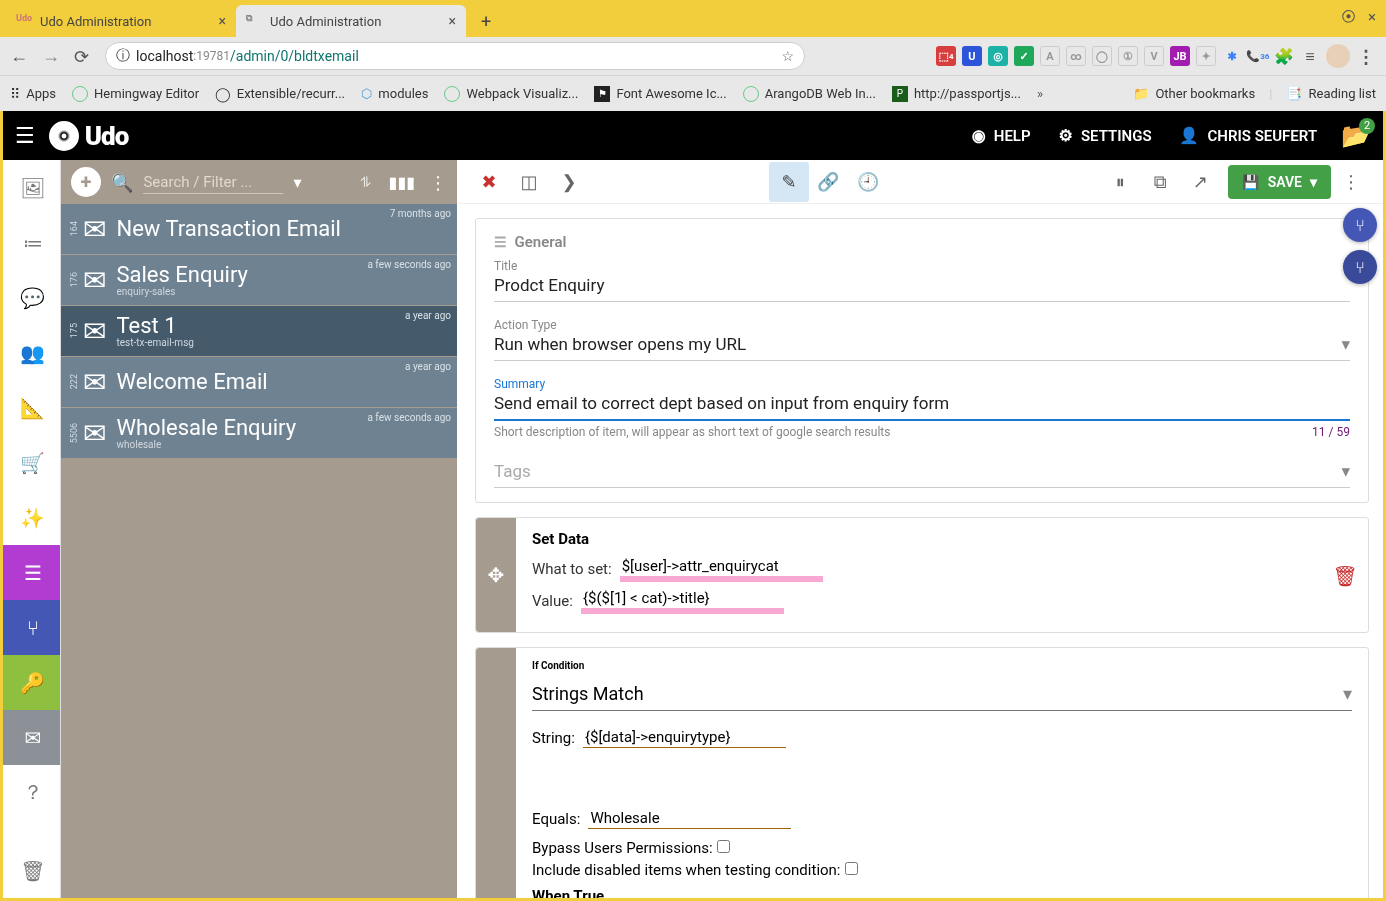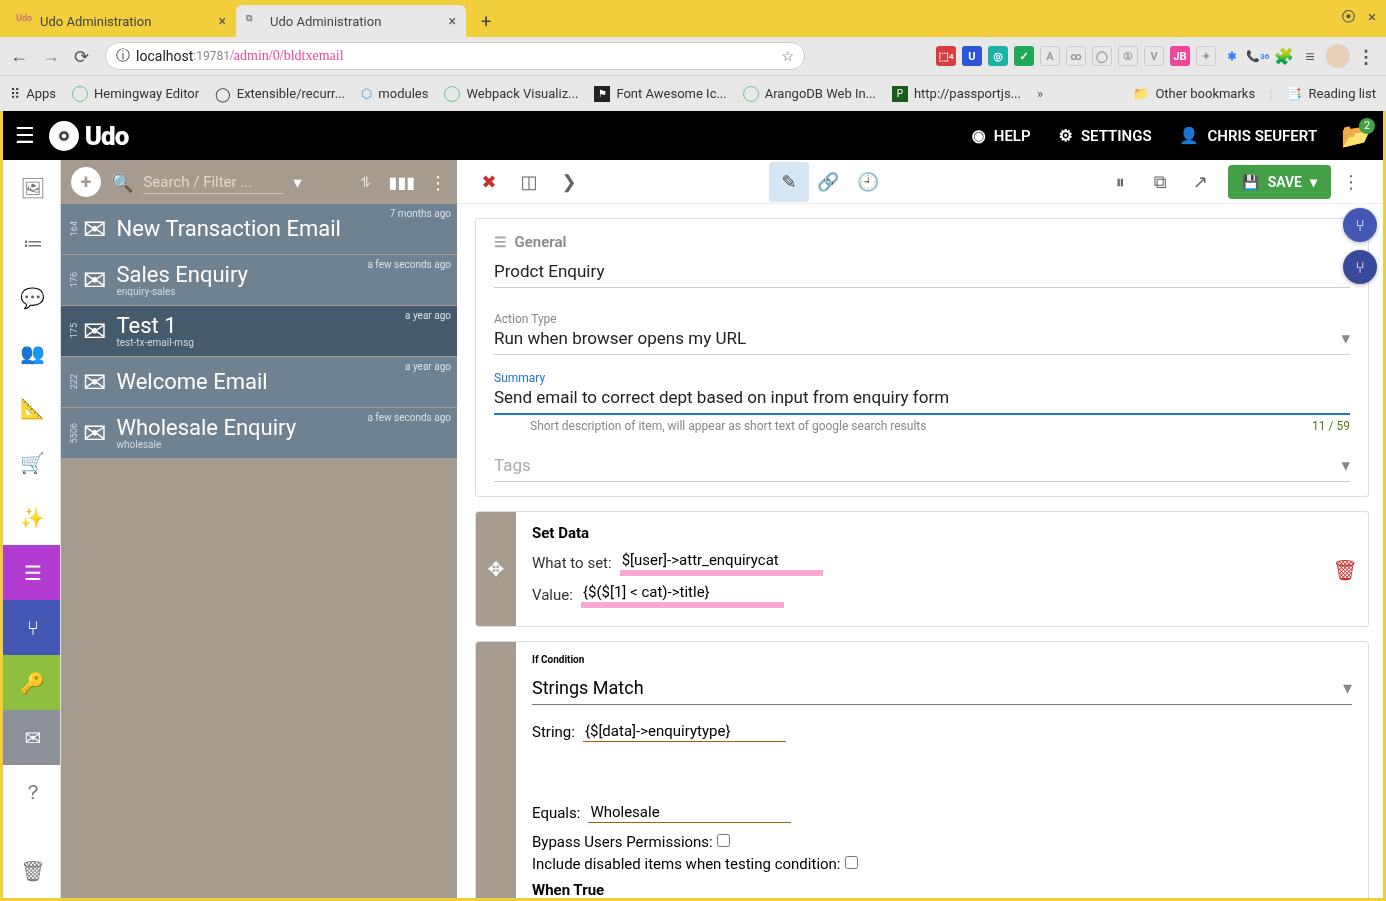"/admin/0/bldtxemail" .omnibox .path { color: #ec4899 -> #0f766e; font-family: Liberation Serif, serif -> none }
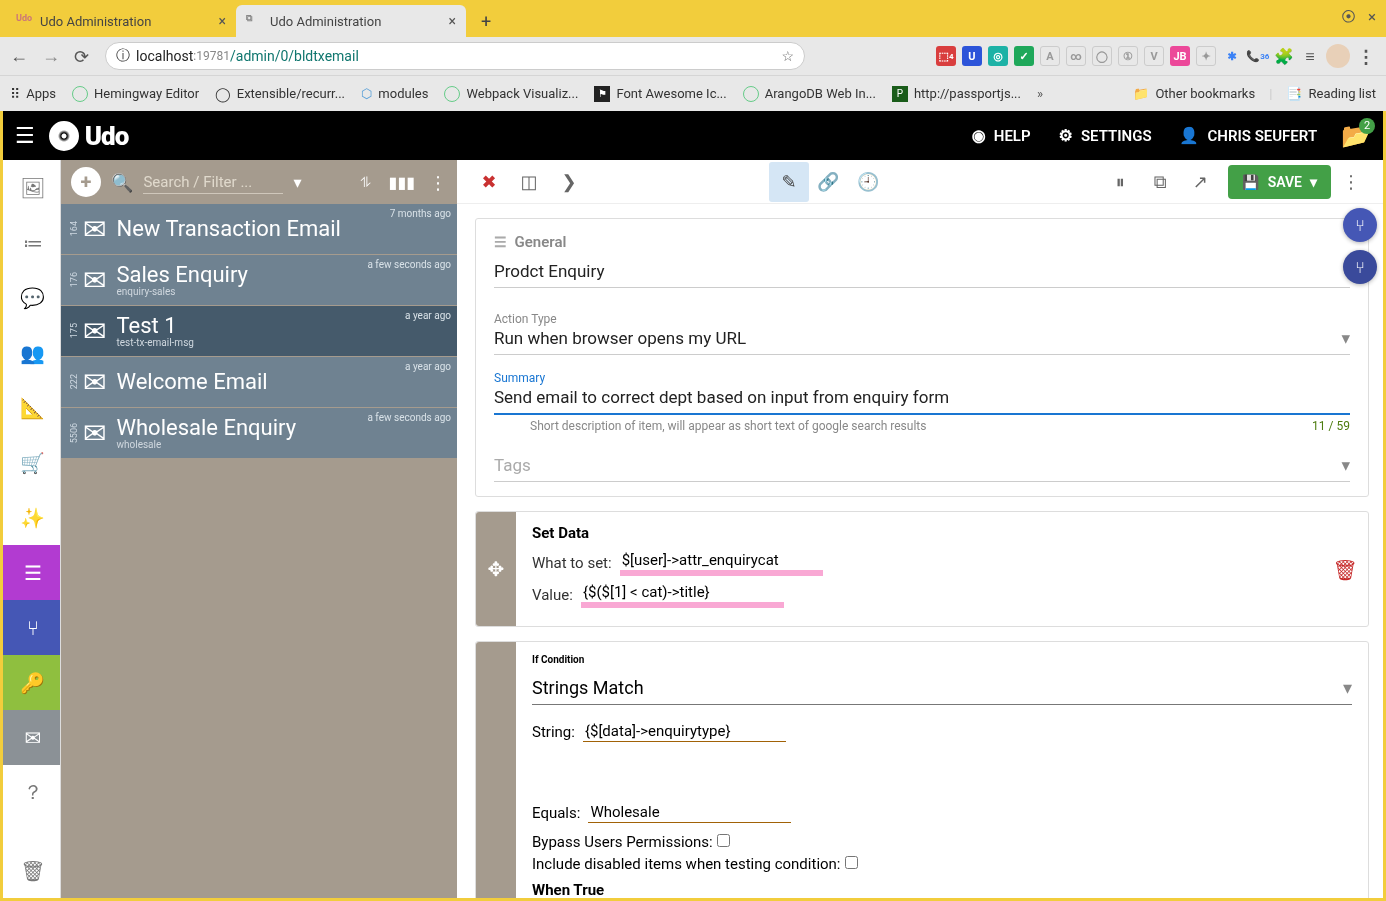"JB" span { background: #ec4899 -> #a21caf }
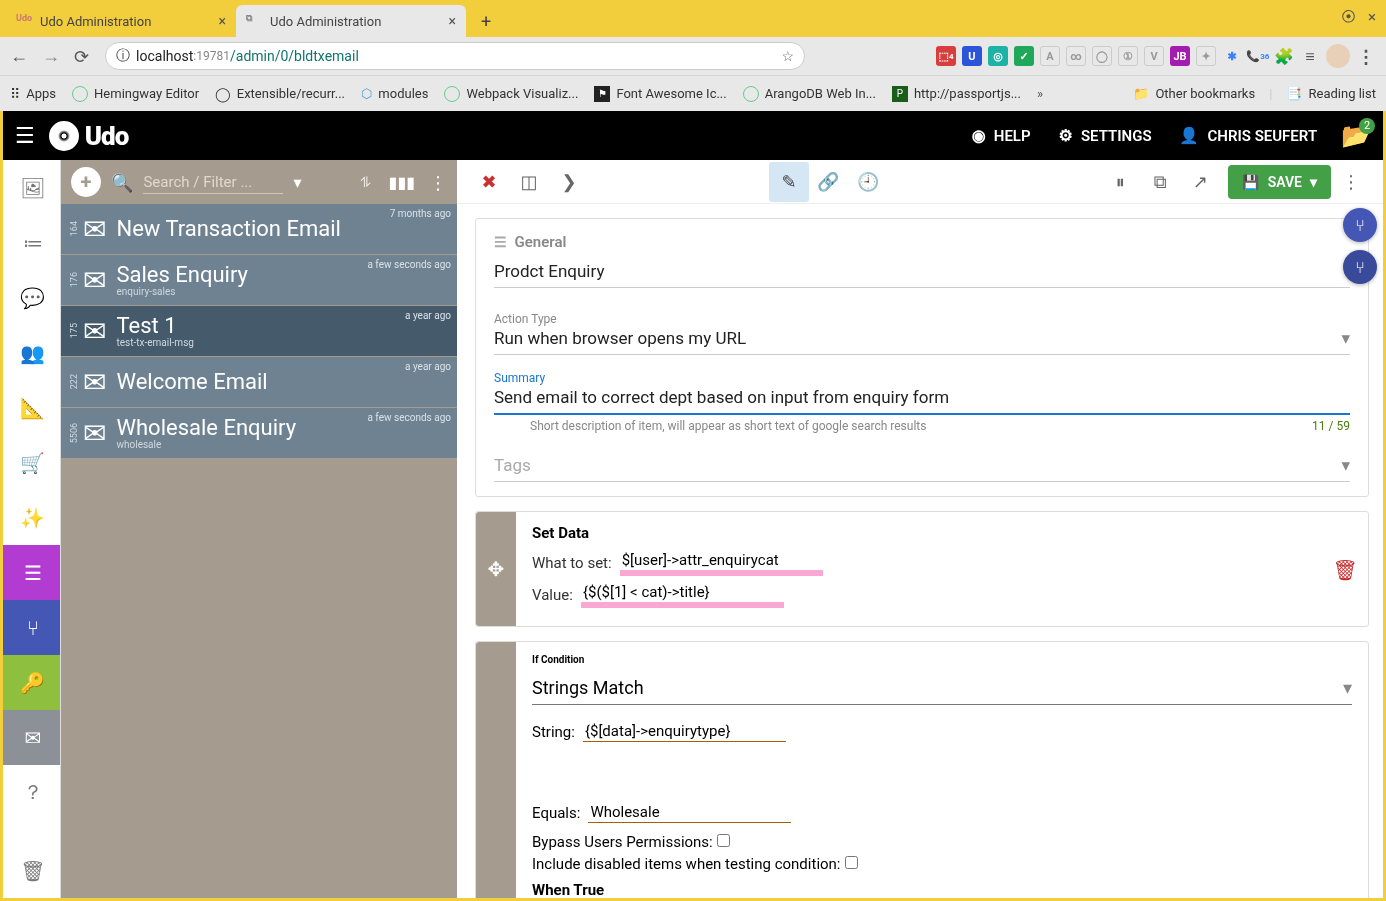"Title" div.fld-label { html: none -> <div>Title</div> }
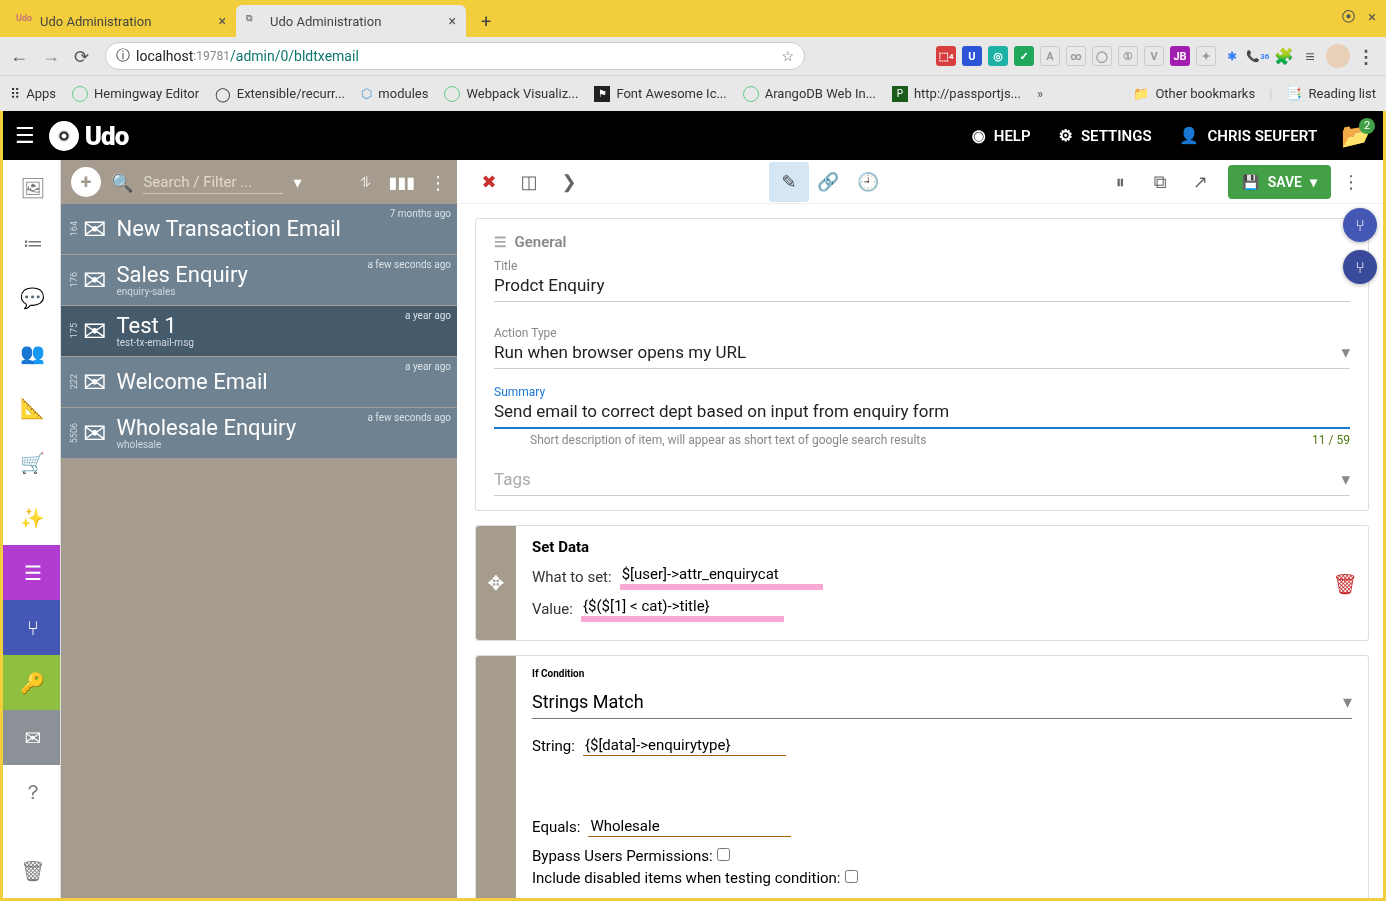"Action Type" div.fld-label { margin-top: 24px -> 16px }
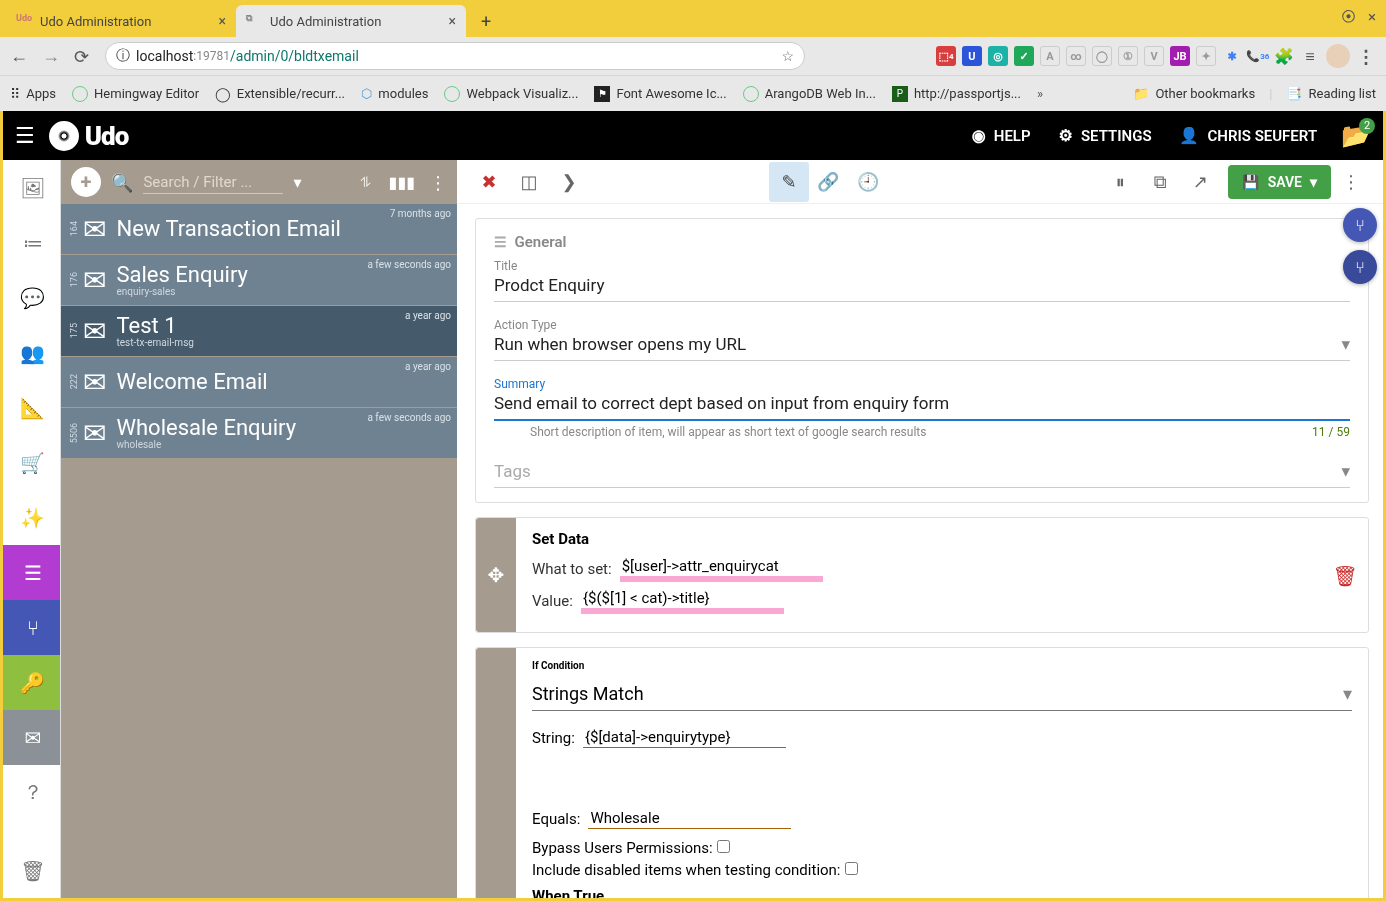"Short description of item, will" .helper-row { margin-left: 36px -> none }
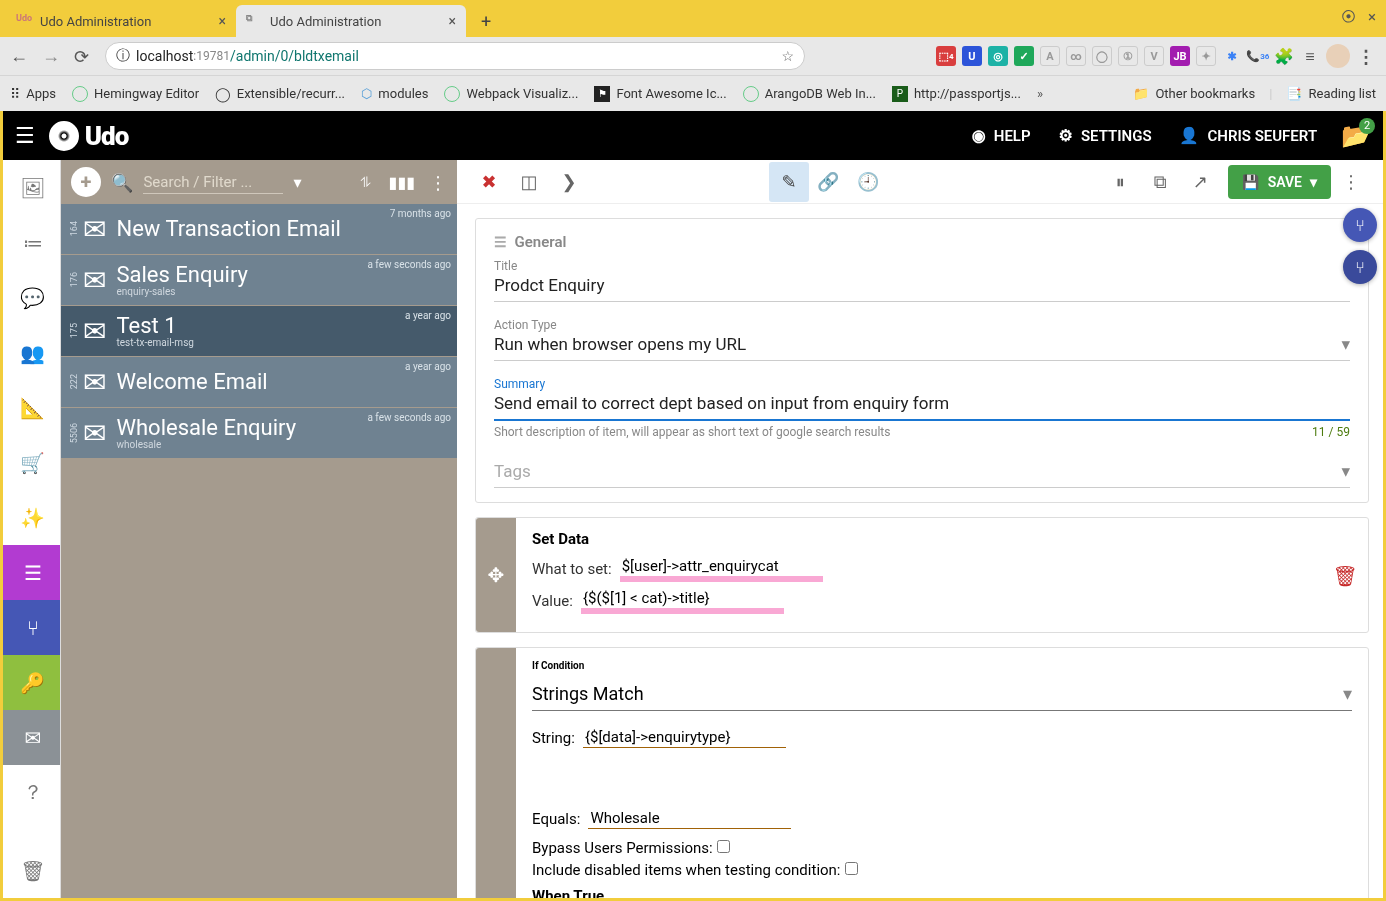"11 / 59" .helper-row .count { color: #4d7c0f -> #701a75 }
